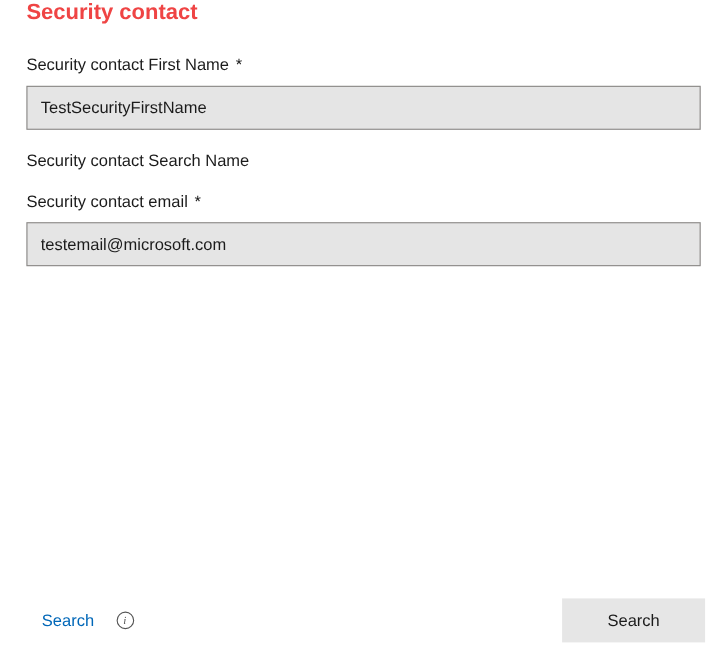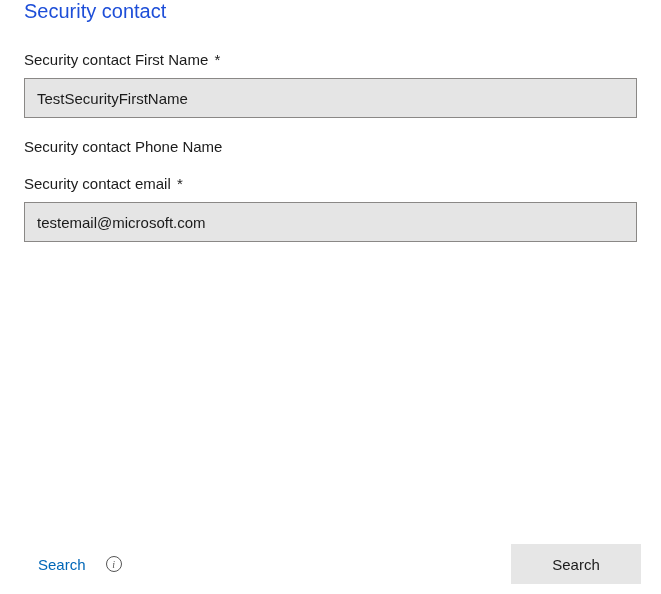"Security contact" .section-title { color: #1d4ed8 -> #ef4444; font-weight: 400 -> 700 }
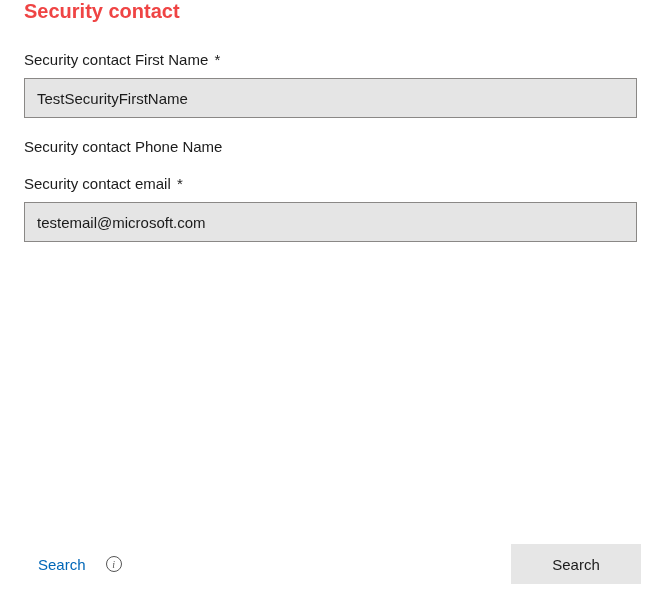"Security contact Phone Name" span { text: Phone -> Search }
